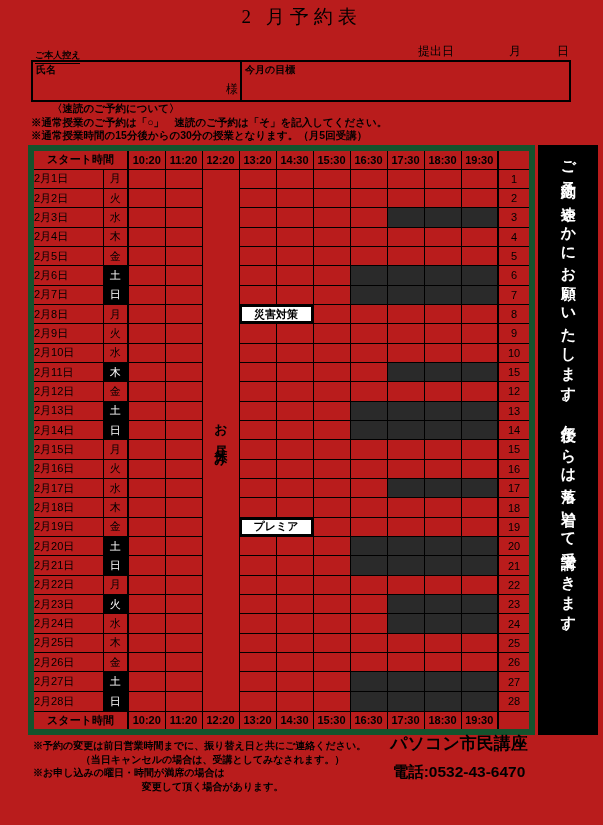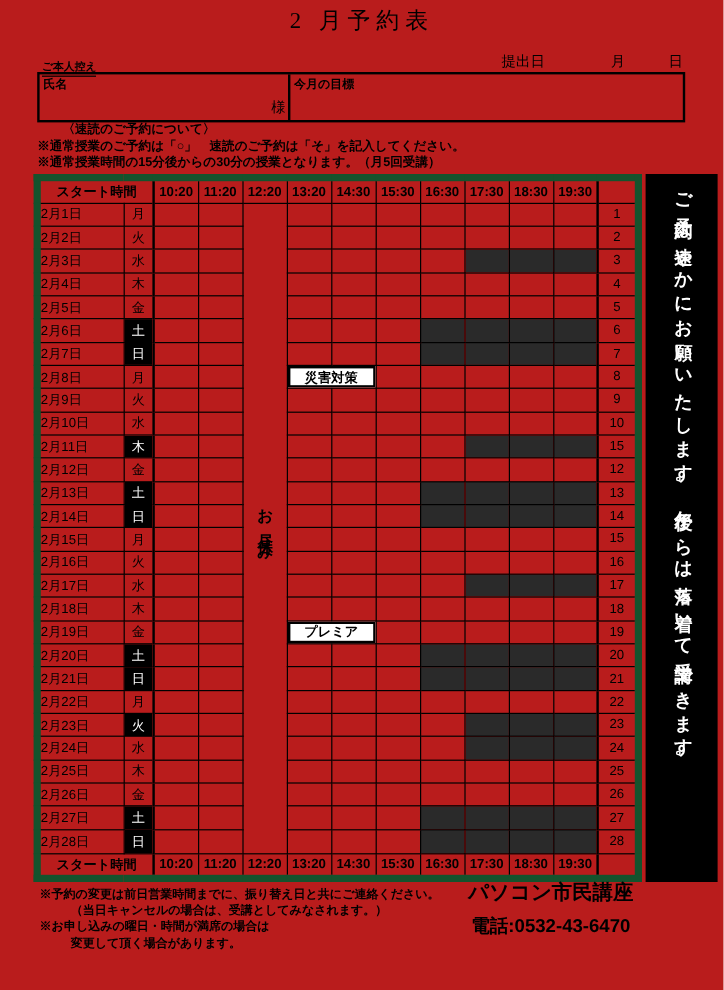"（当日キャンセルの場合は、受講としてみなされます。）" .fn-indent { text-align: none -> center }
